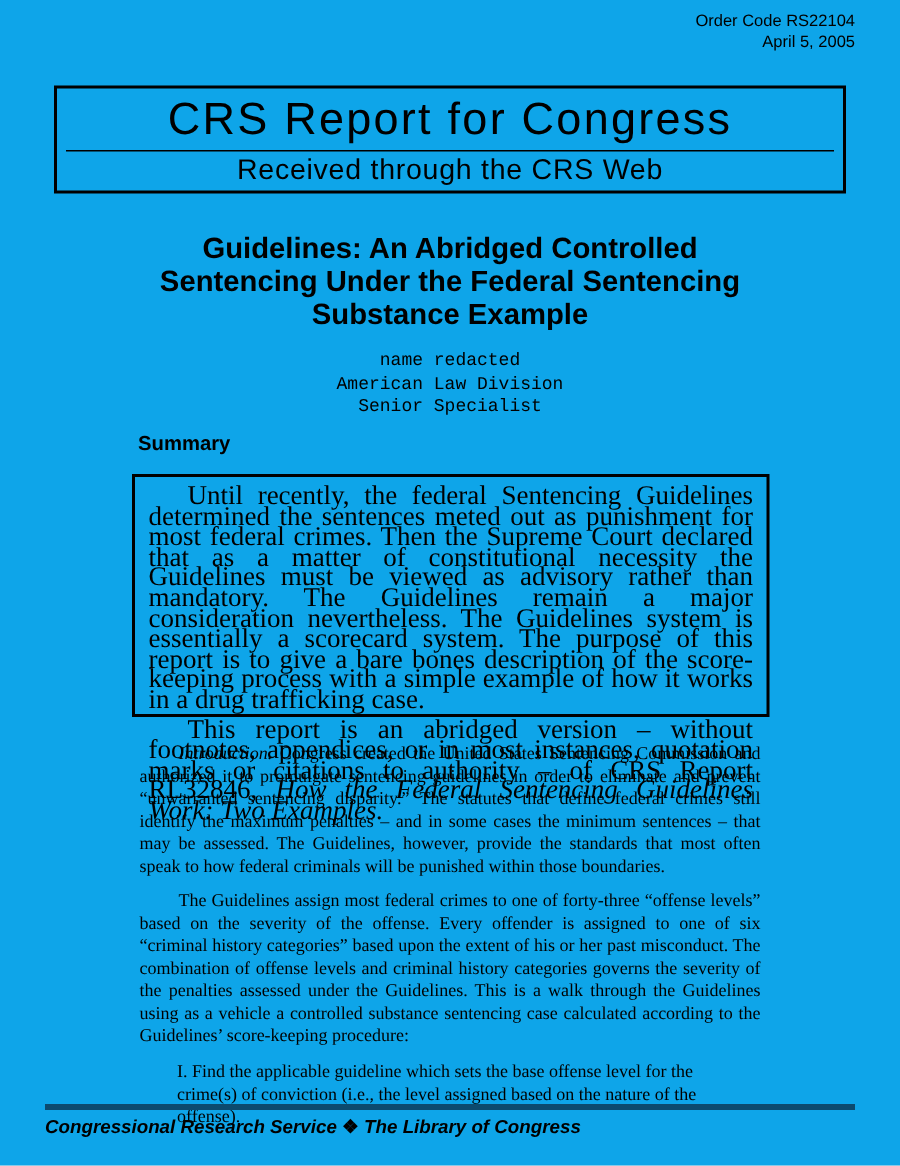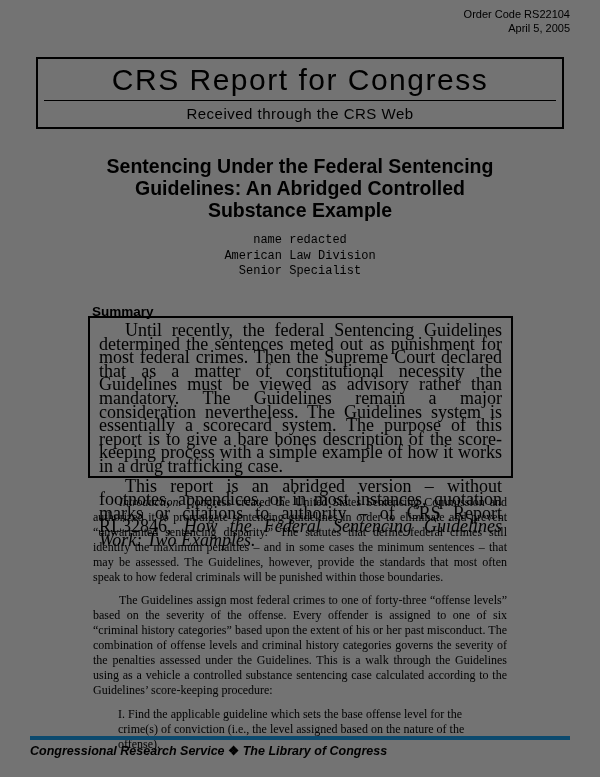"Order Code RS22104" .page { background: #737373 -> #0ea5e9 }
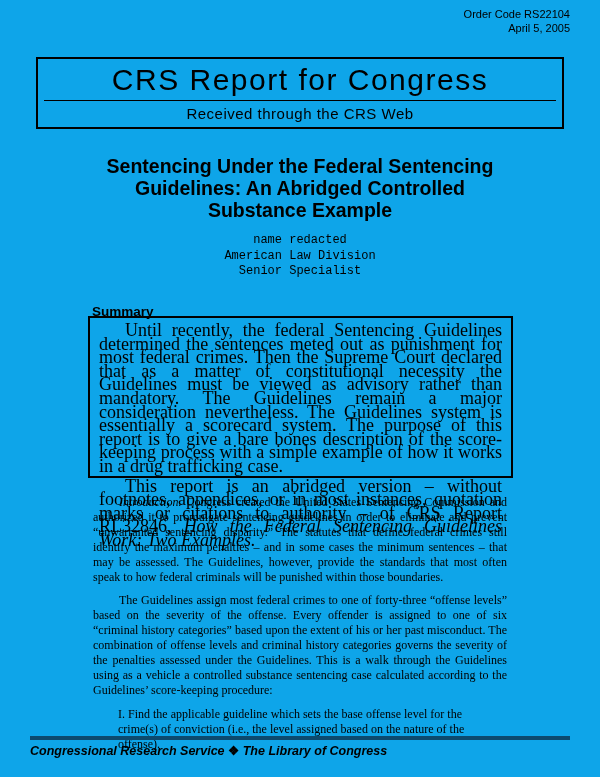"Received through the CRS Web" .banner-subtitle { font-size: 15px -> 19px }
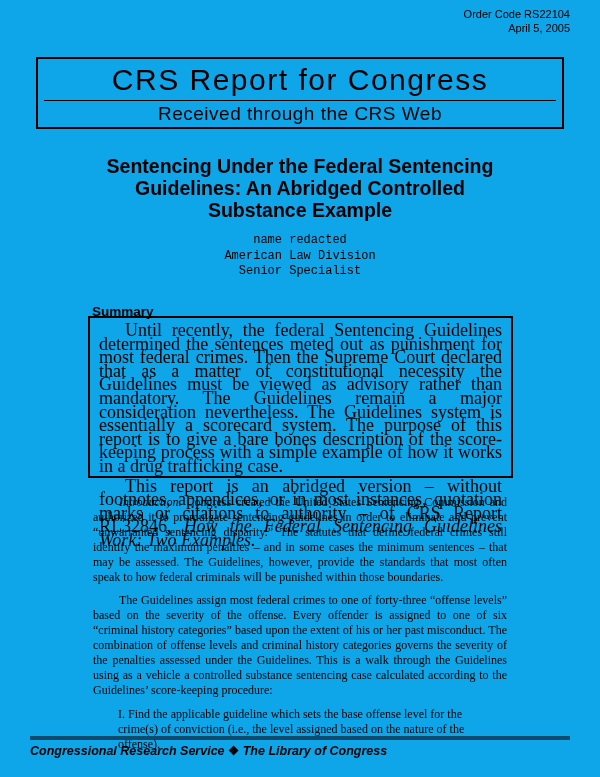"Sentencing Under the Federal Sentencing" div { order: before "Guidelines: An Abridged Controlled" -> after "Guidelines: An Abridged Controlled" }
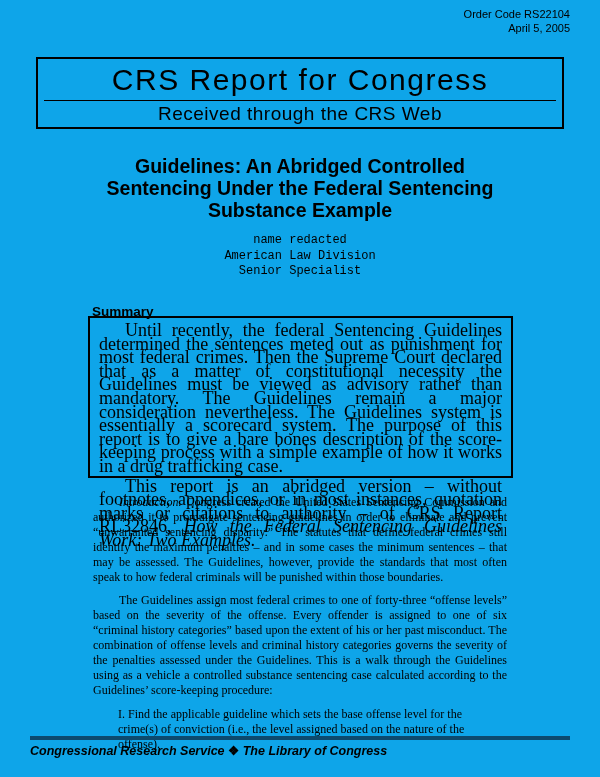"Summary" .summary-heading { top: 304px -> 288px }
